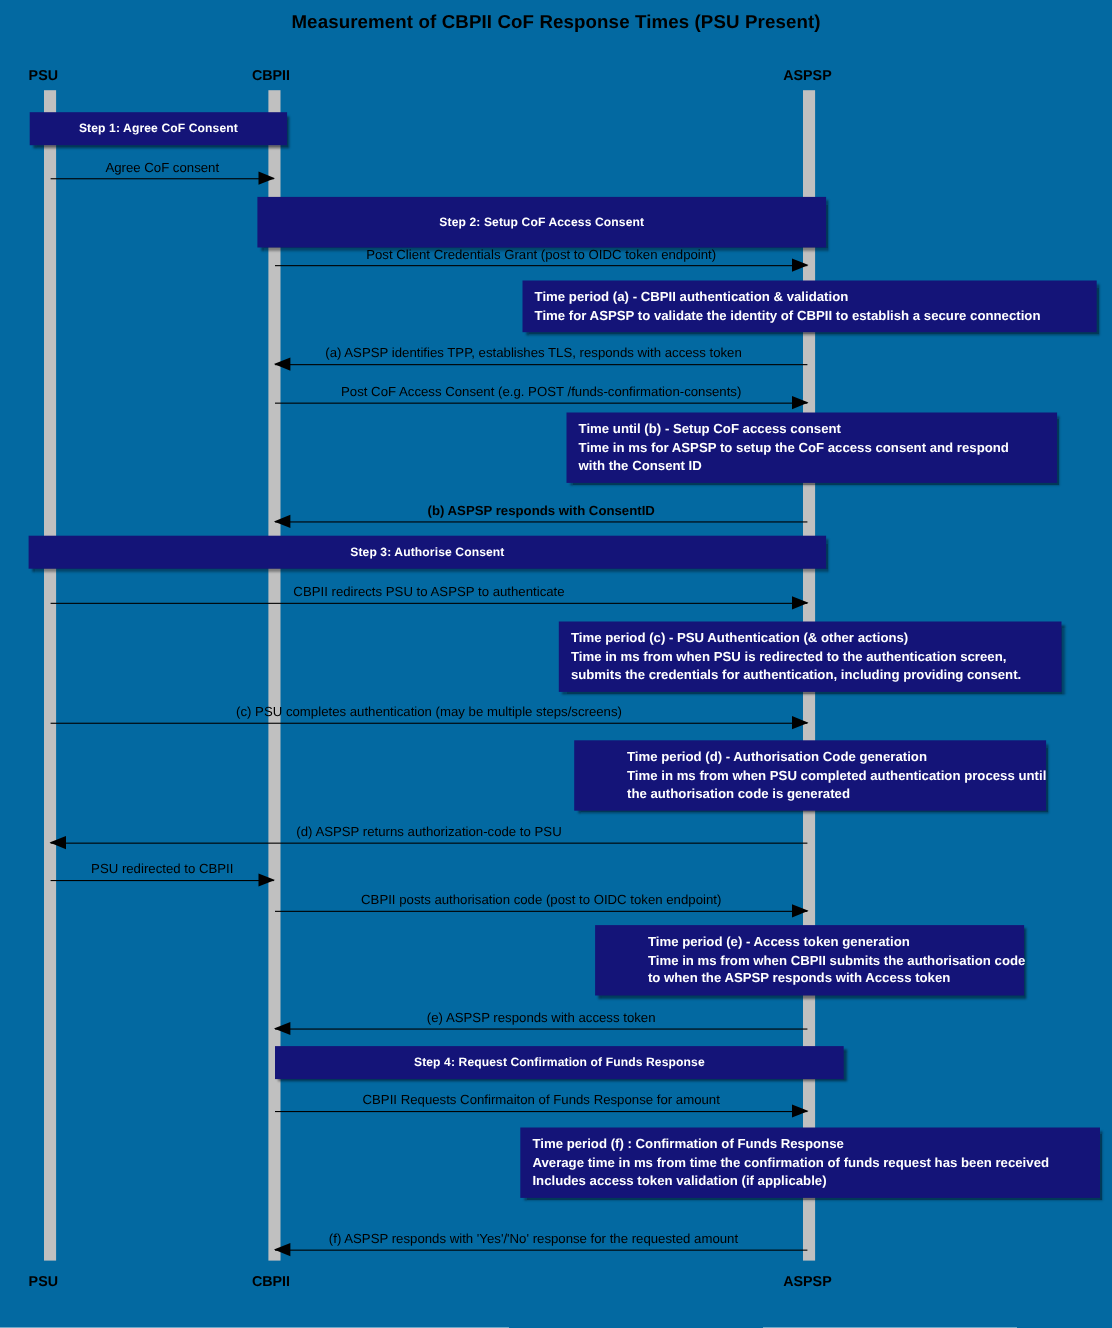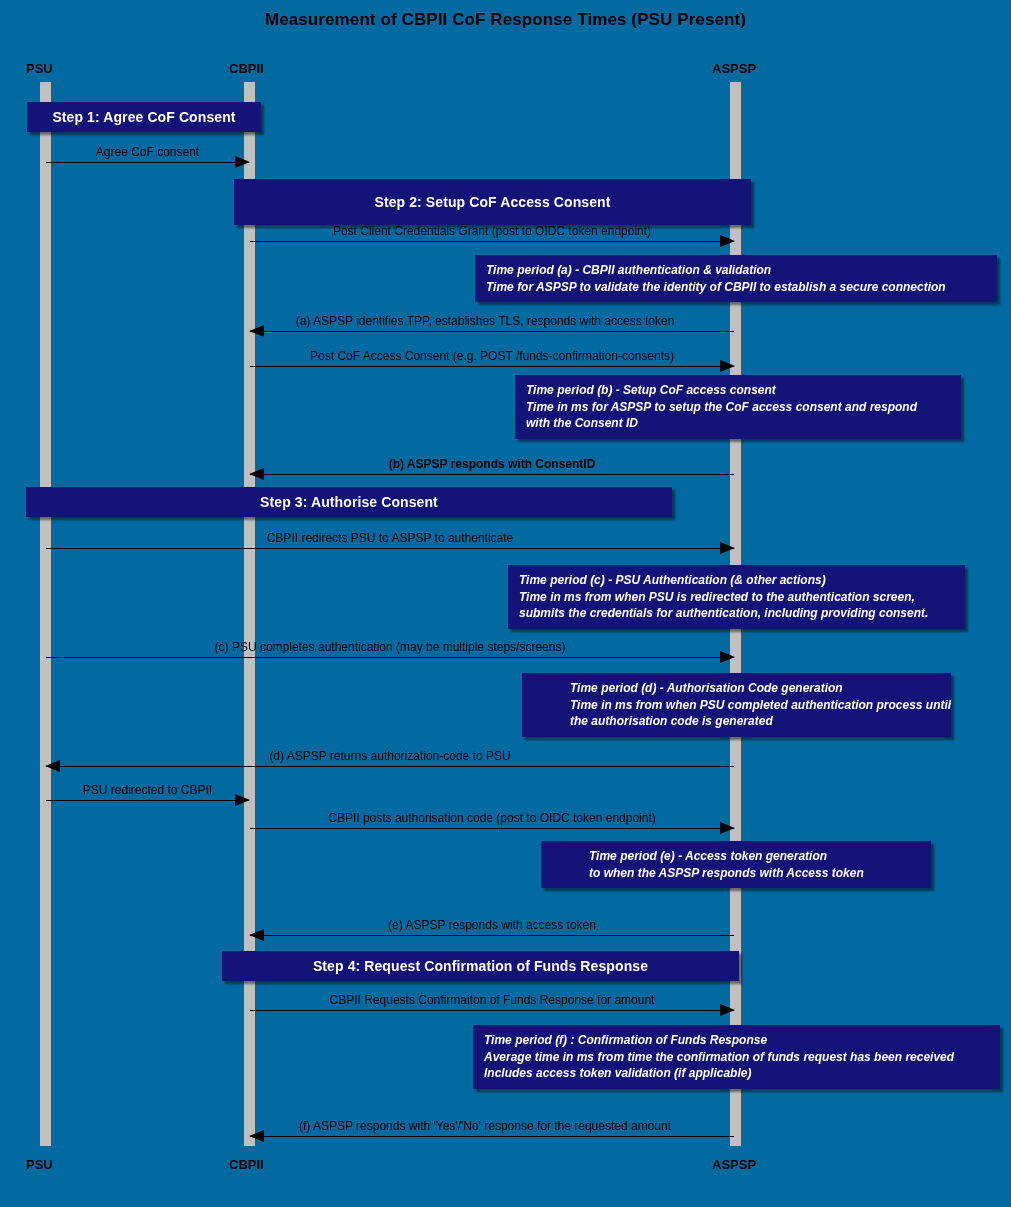"Step 1: Agree CoF Consent" .step-box { font-size: 14px -> 11px }
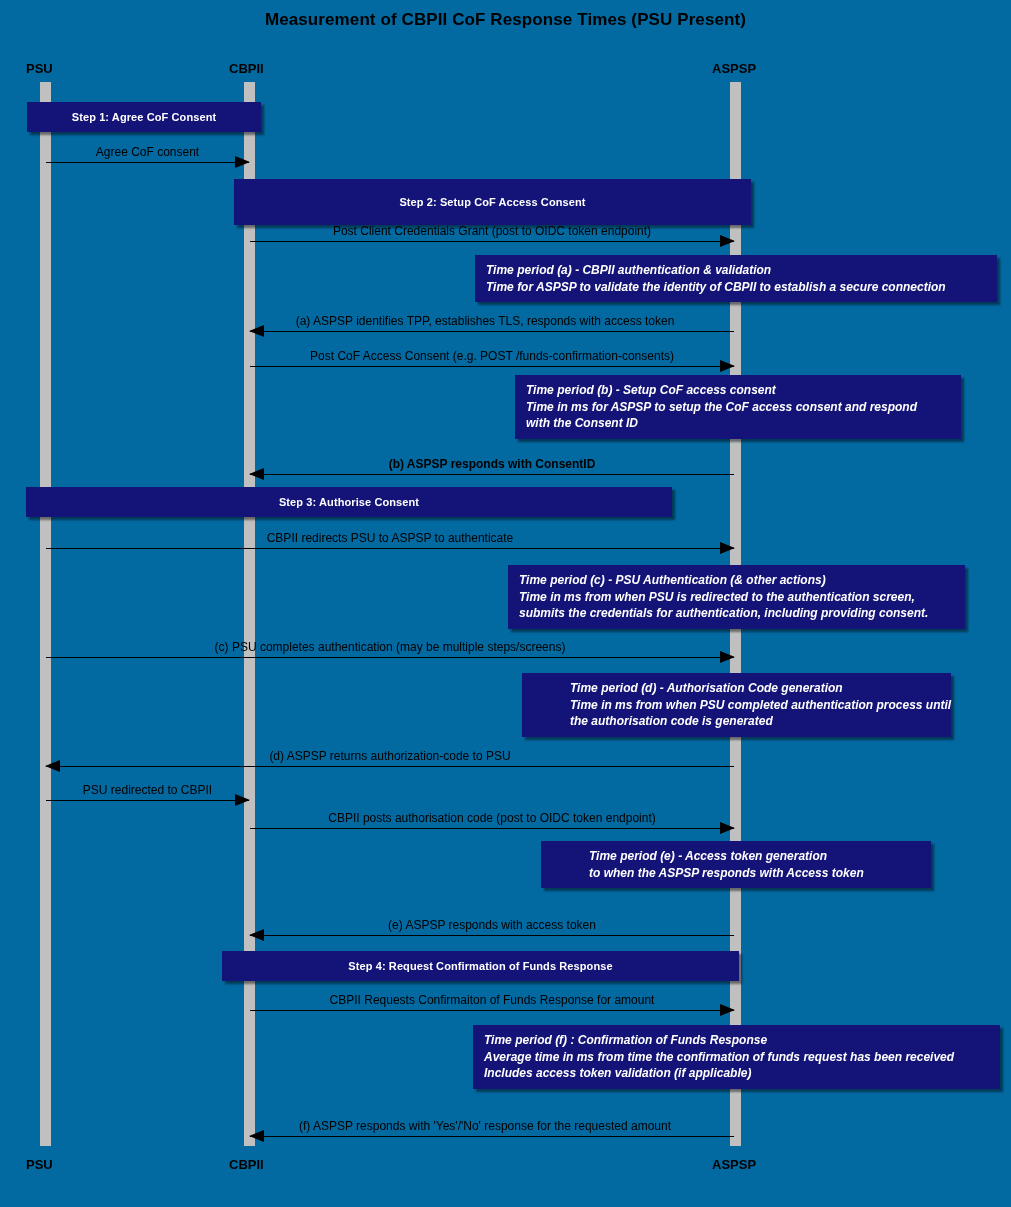"Time period (a) - CBPII" .note-box { font-style: italic -> none }
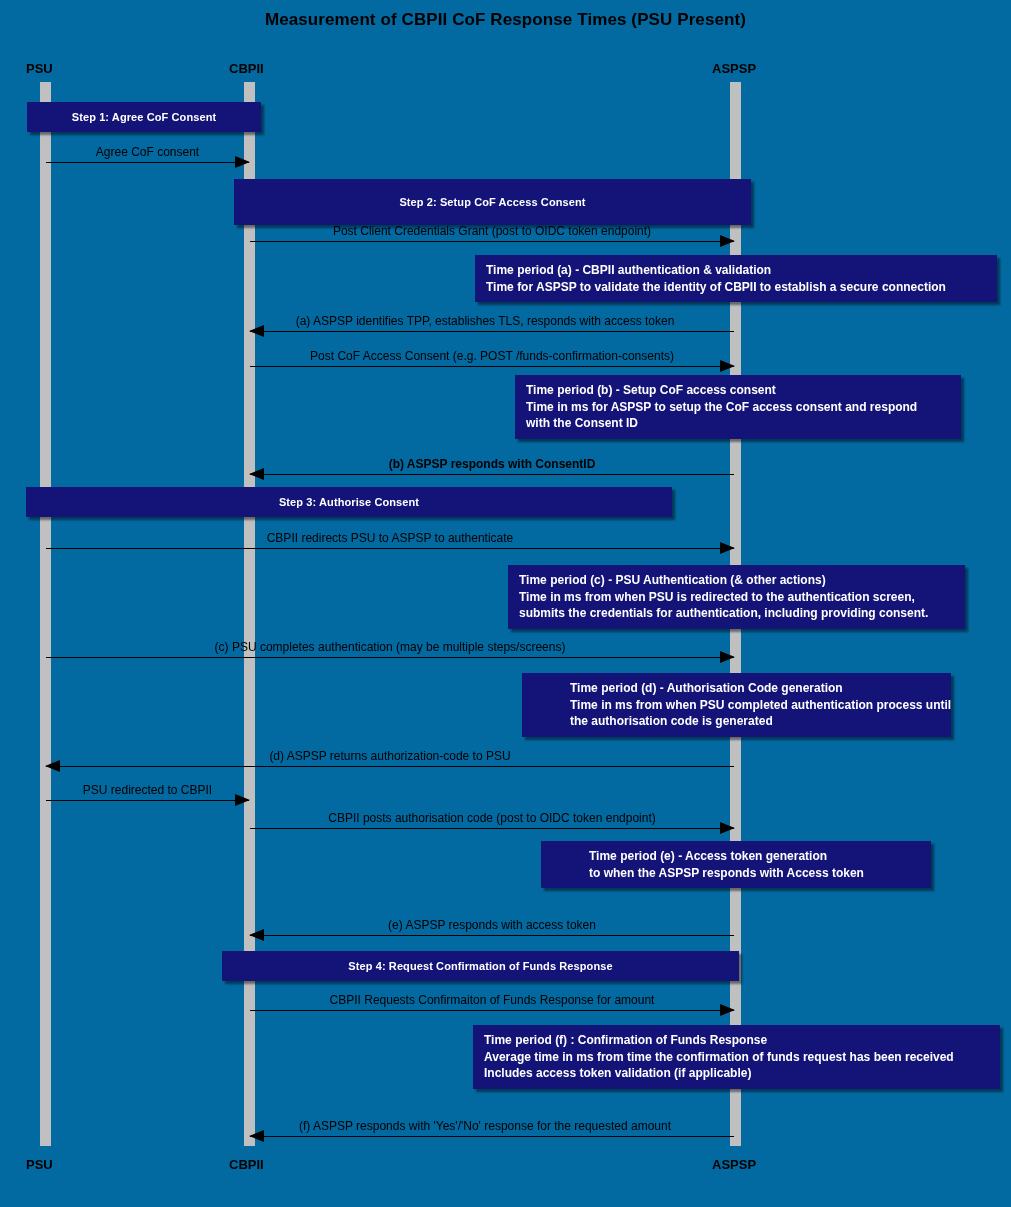"Time period (b) - Setup" span.note-line { text: period -> until }
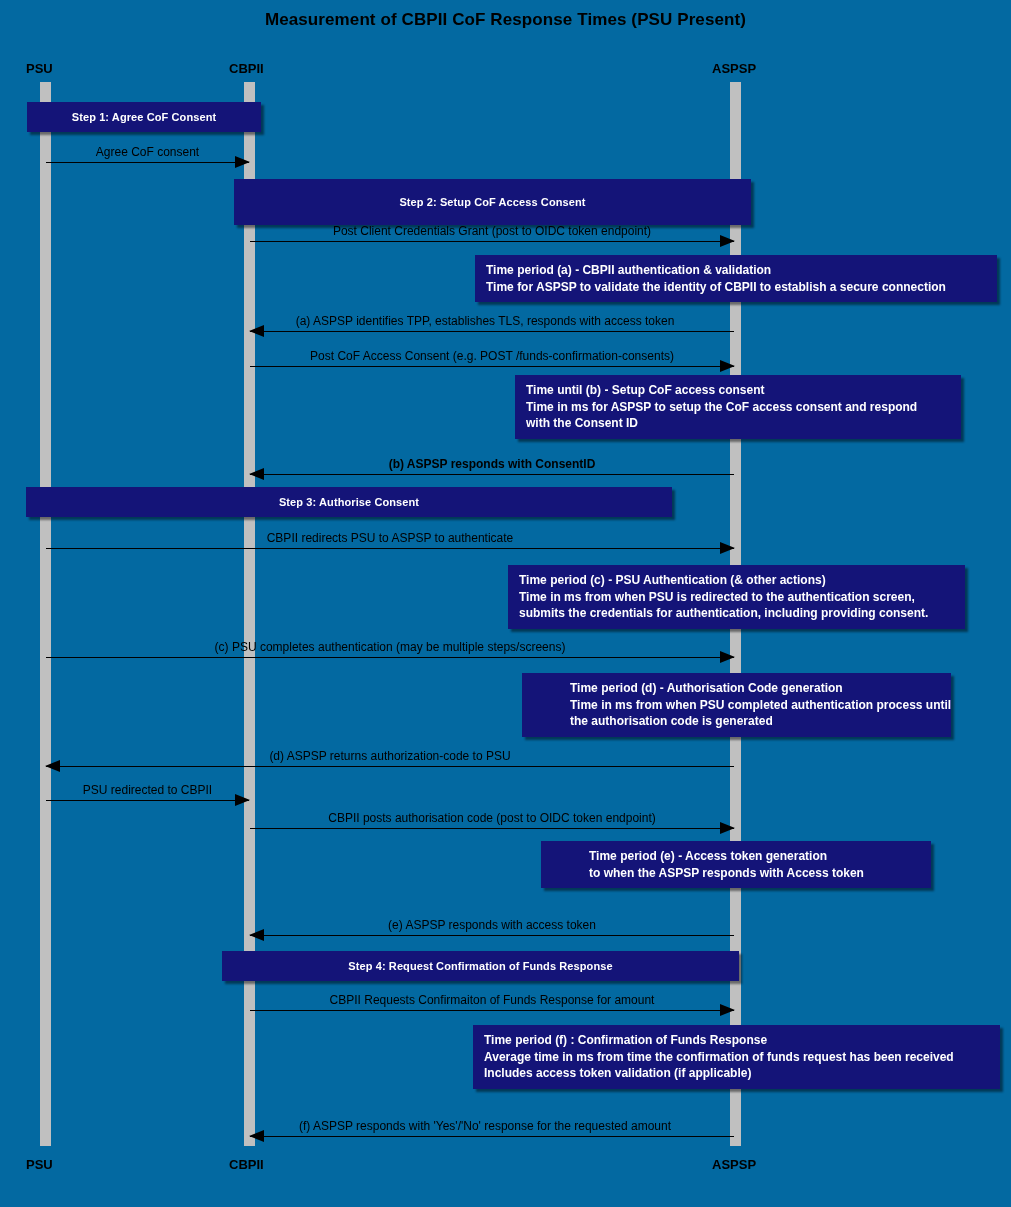"Step 3: Authorise Consent" div.step-box { width: 646px -> 725px }
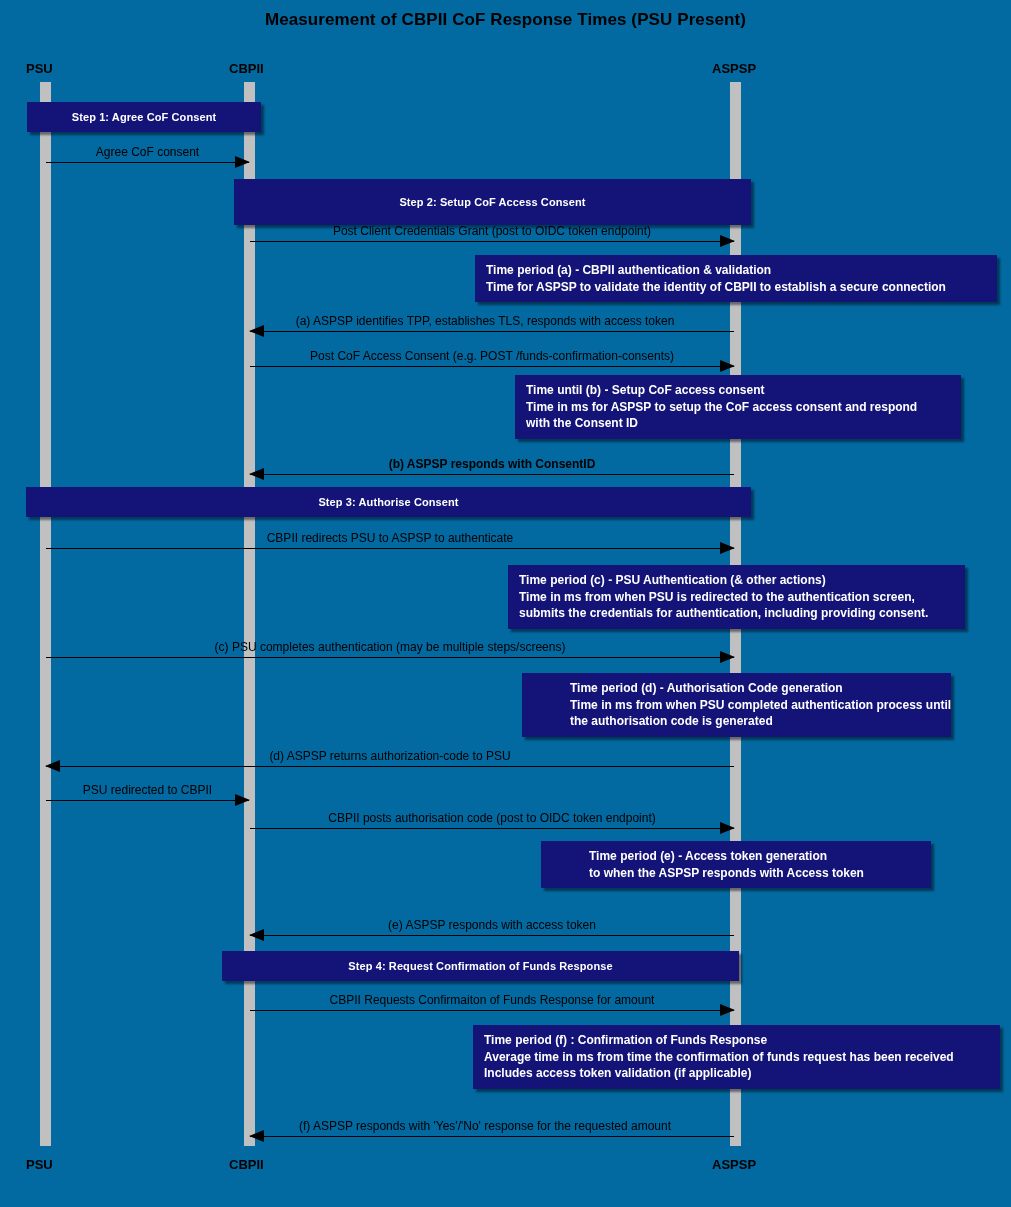"Time in ms from when CBPII" span.note-line { html: none -> <span>Time in ms from when CBPII submits the authorisation code</span> }
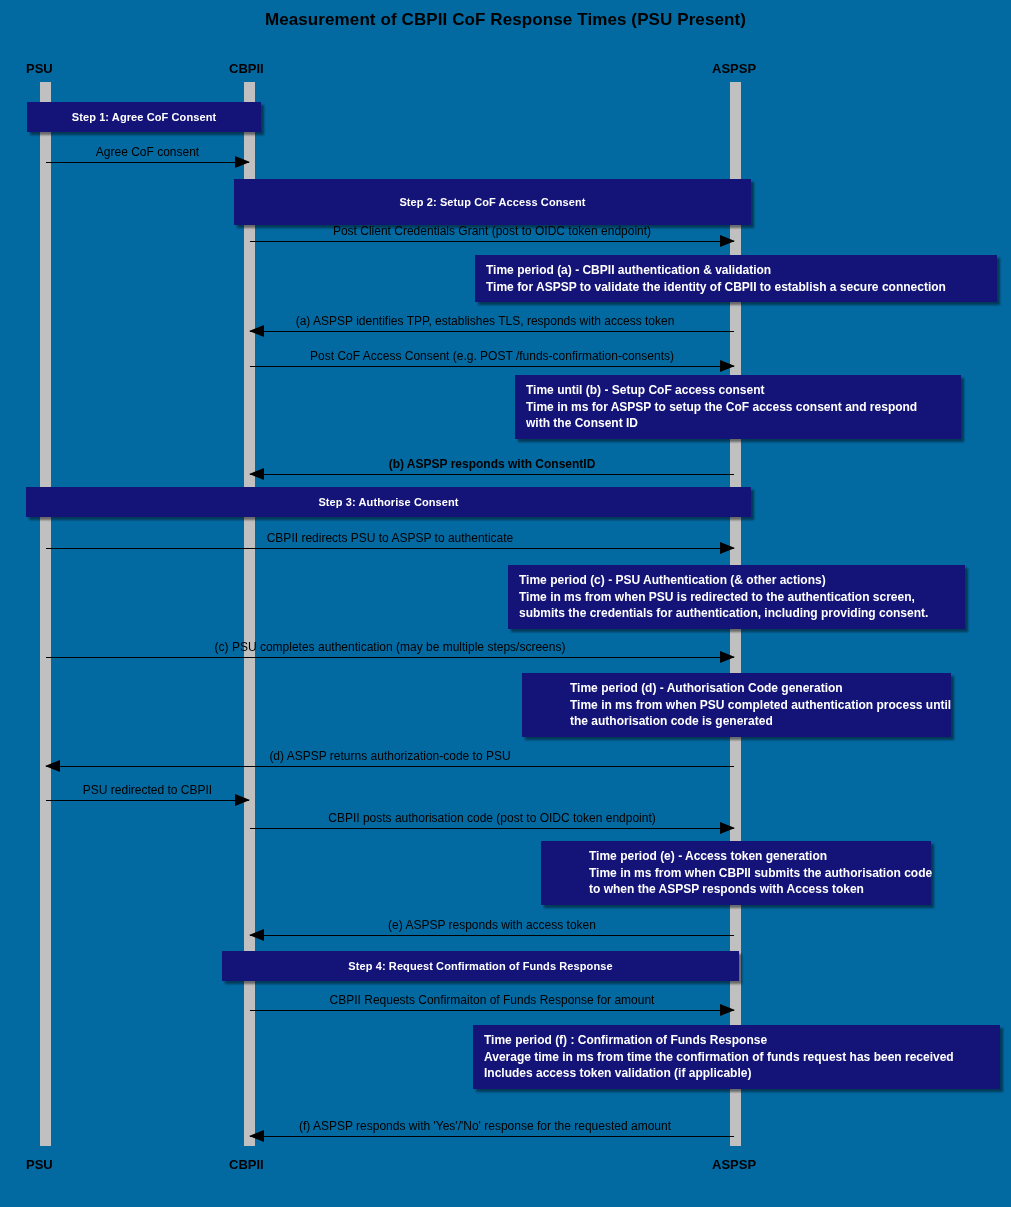"Step 4: Request Confirmation of" div.step-box { left: 222px -> 250px }
